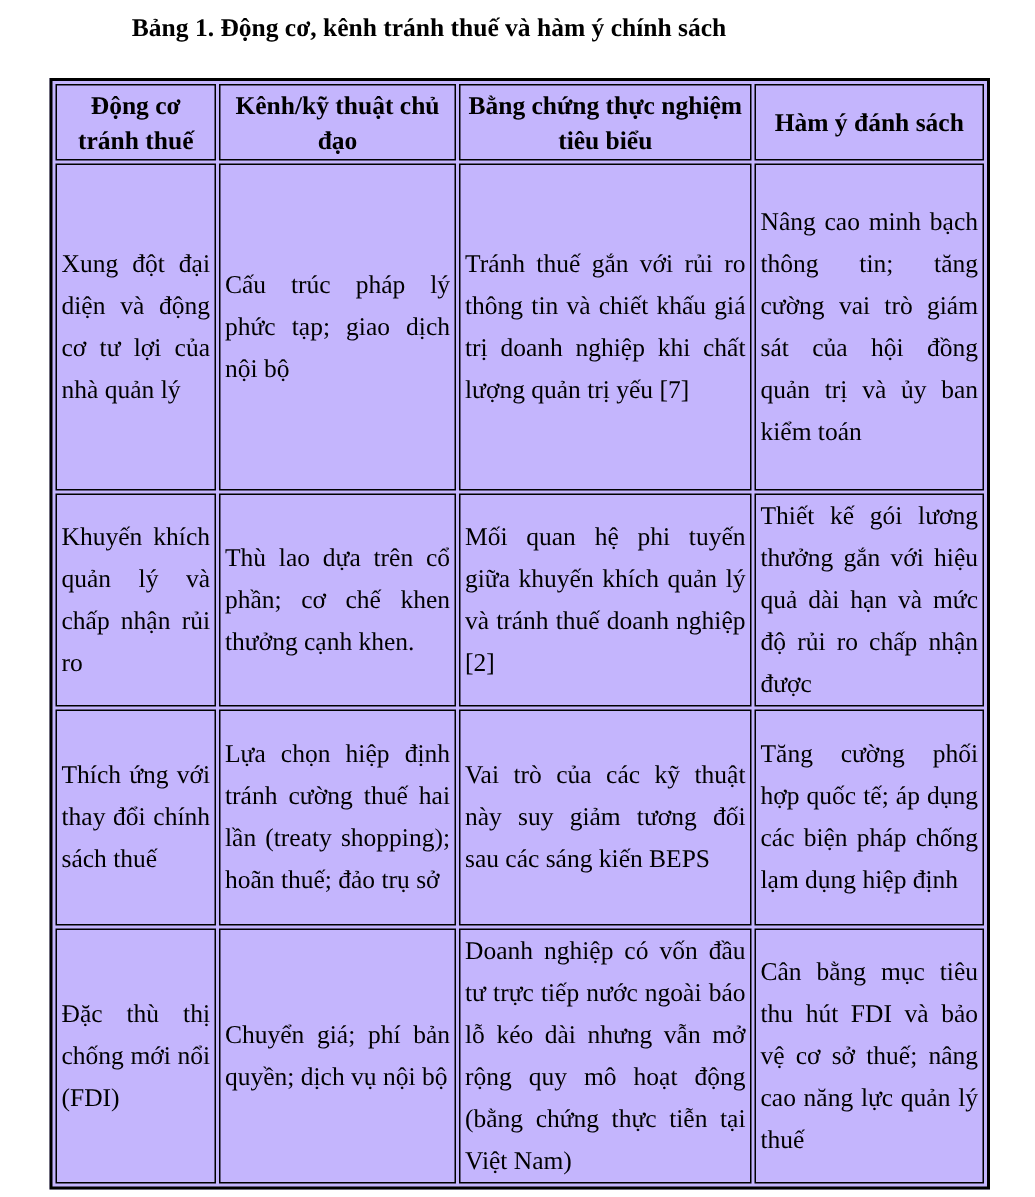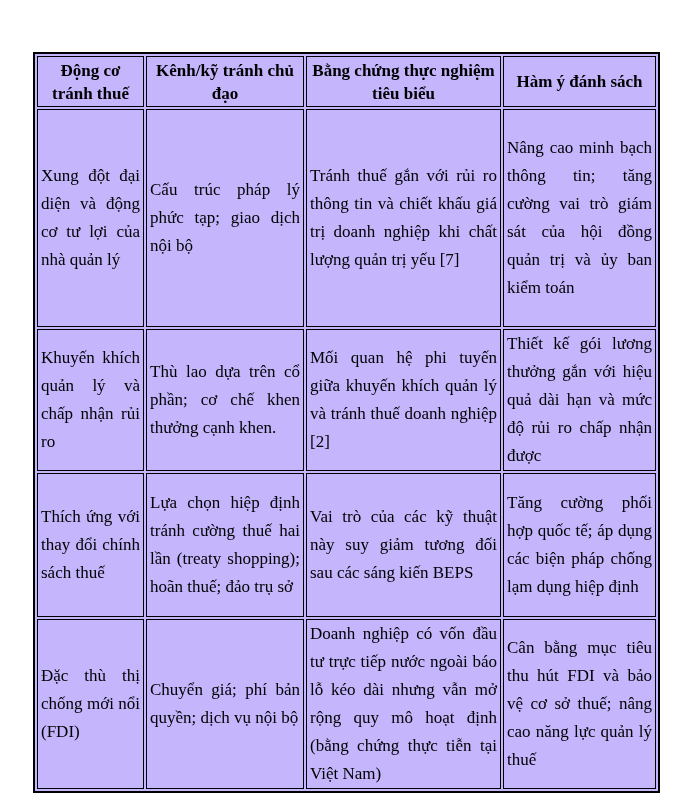"Bảng 1. Động cơ, kênh" div.doc-title { html: none -> <div>Bảng 1. Động cơ, kênh tránh thuế và hàm ý chính sách</div> }
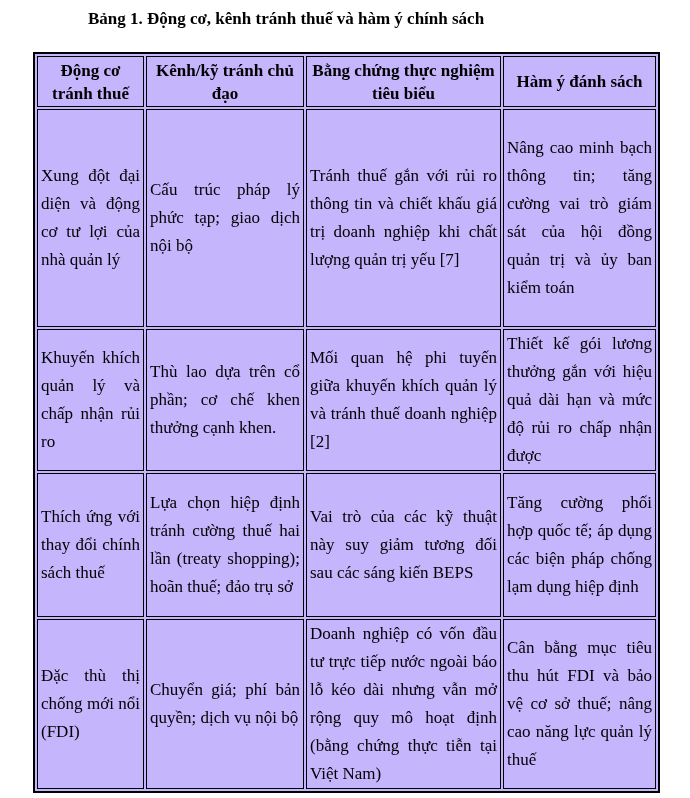"Kênh/kỹ tránh chủ đạo" th { text: tránh -> thuật }
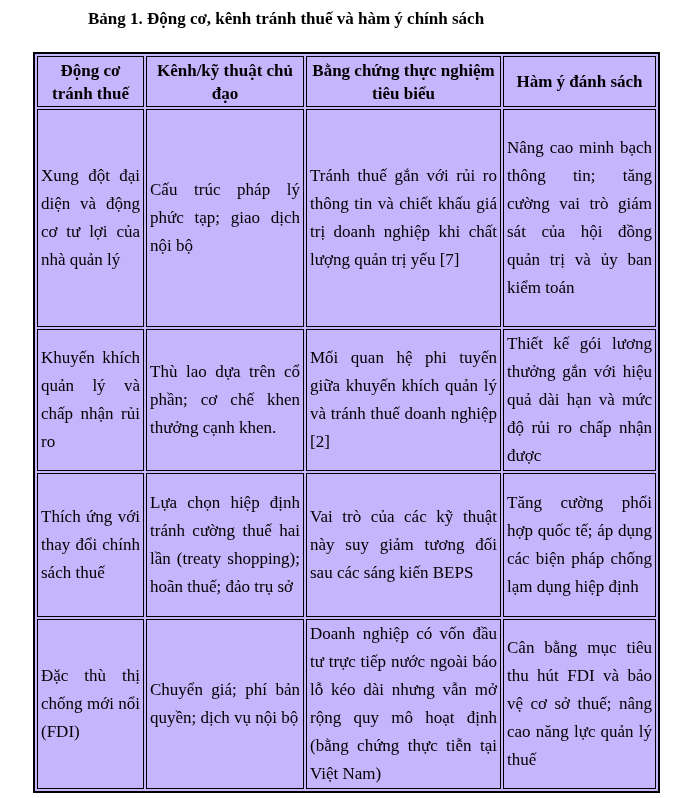"Doanh nghiệp có vốn đầu" td { text: định -> động }
